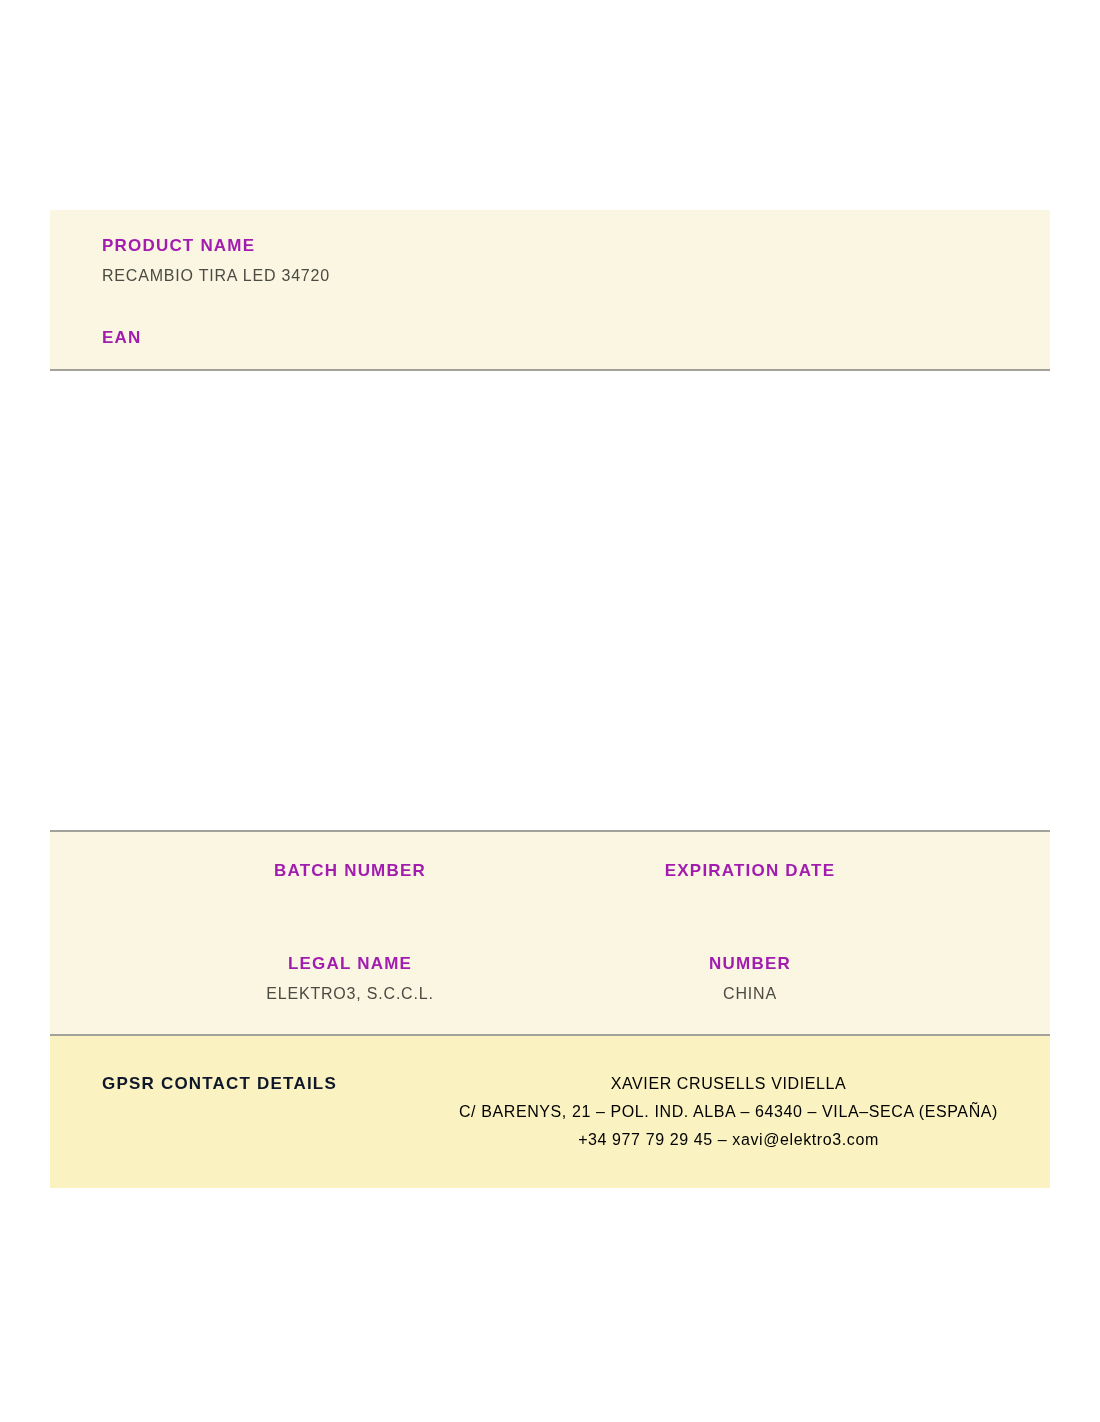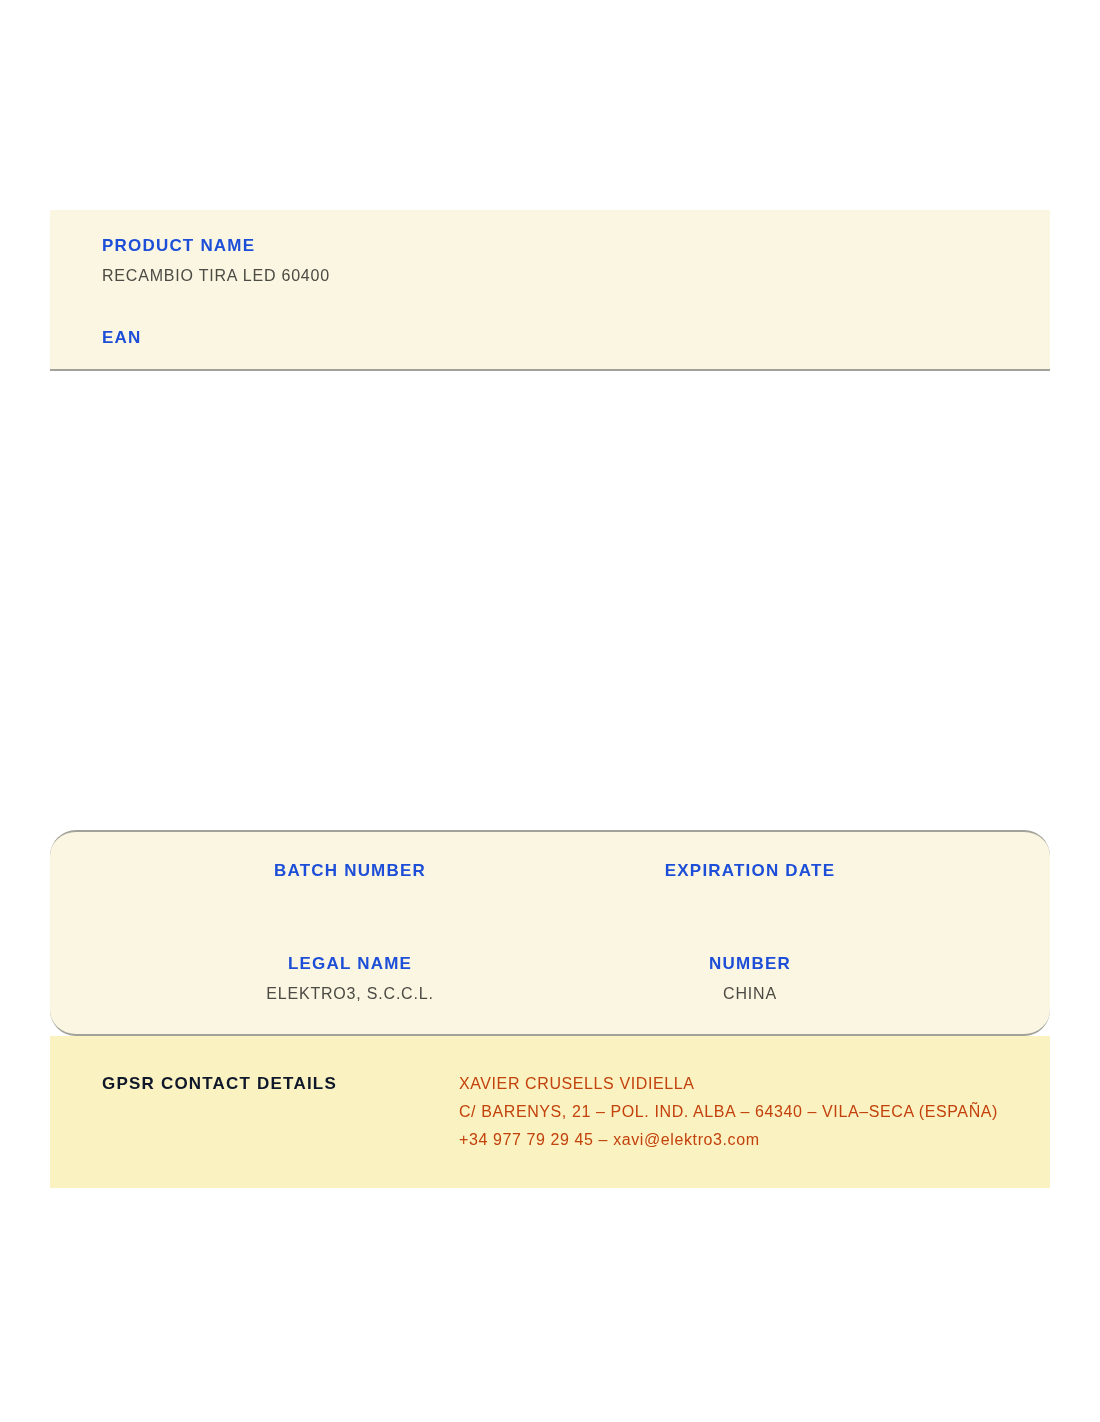"PRODUCT NAME" .field-label { color: #1d4ed8 -> #a21caf }
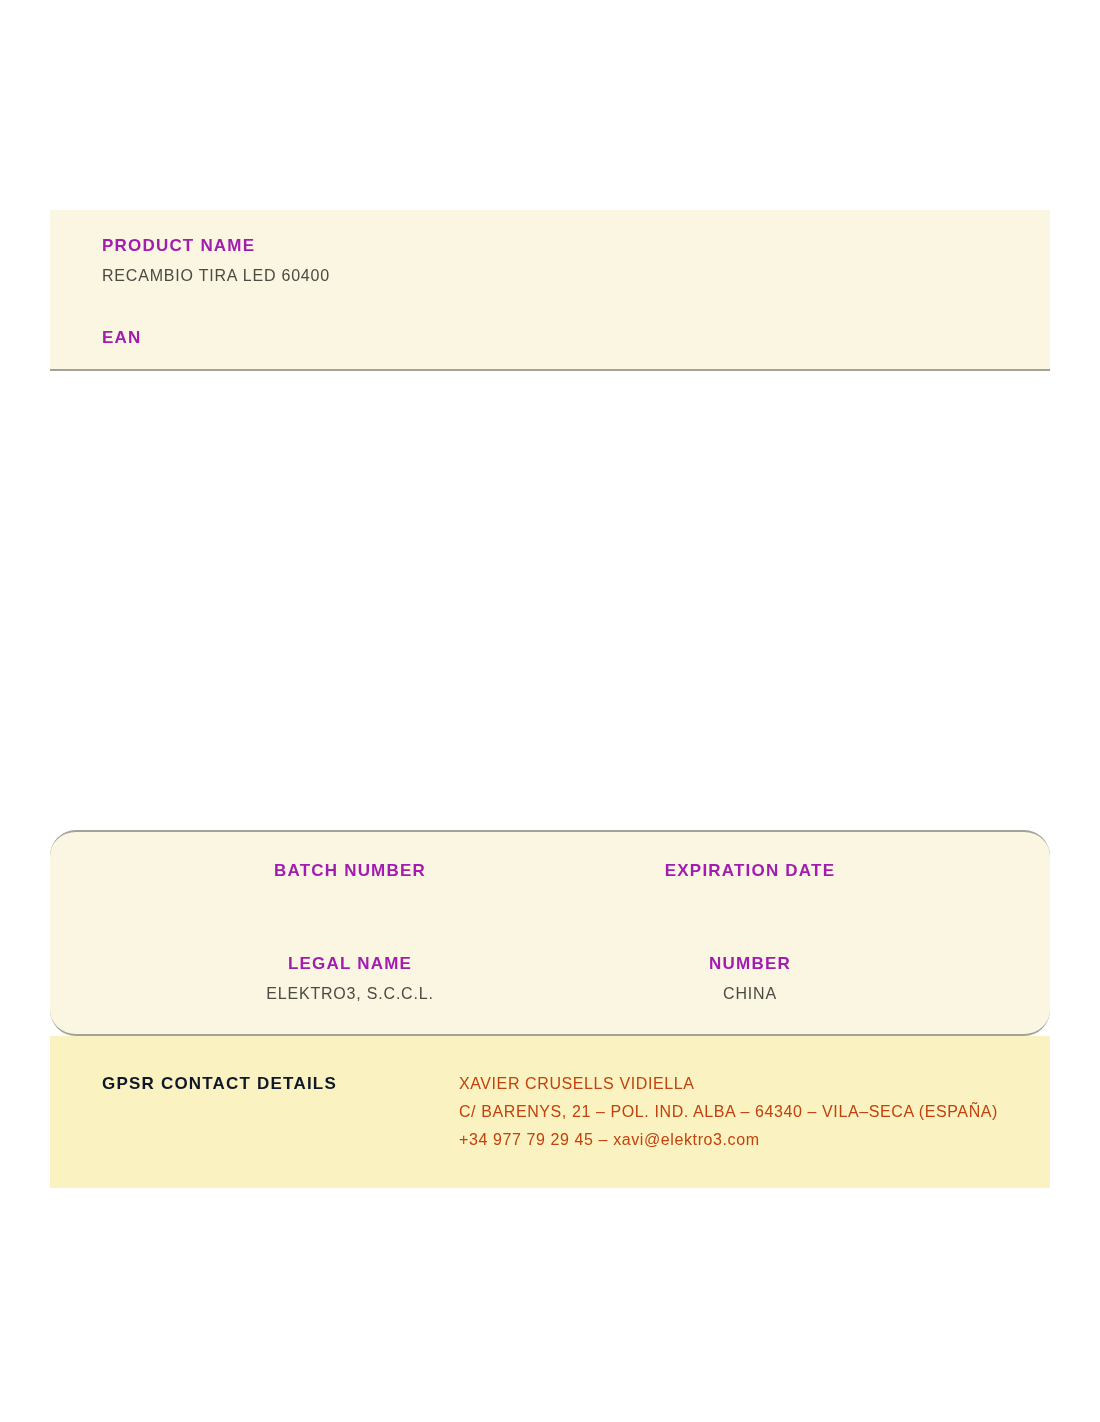"RECAMBIO TIRA LED 60400" div.field-value { text: 60400 -> 34720 }
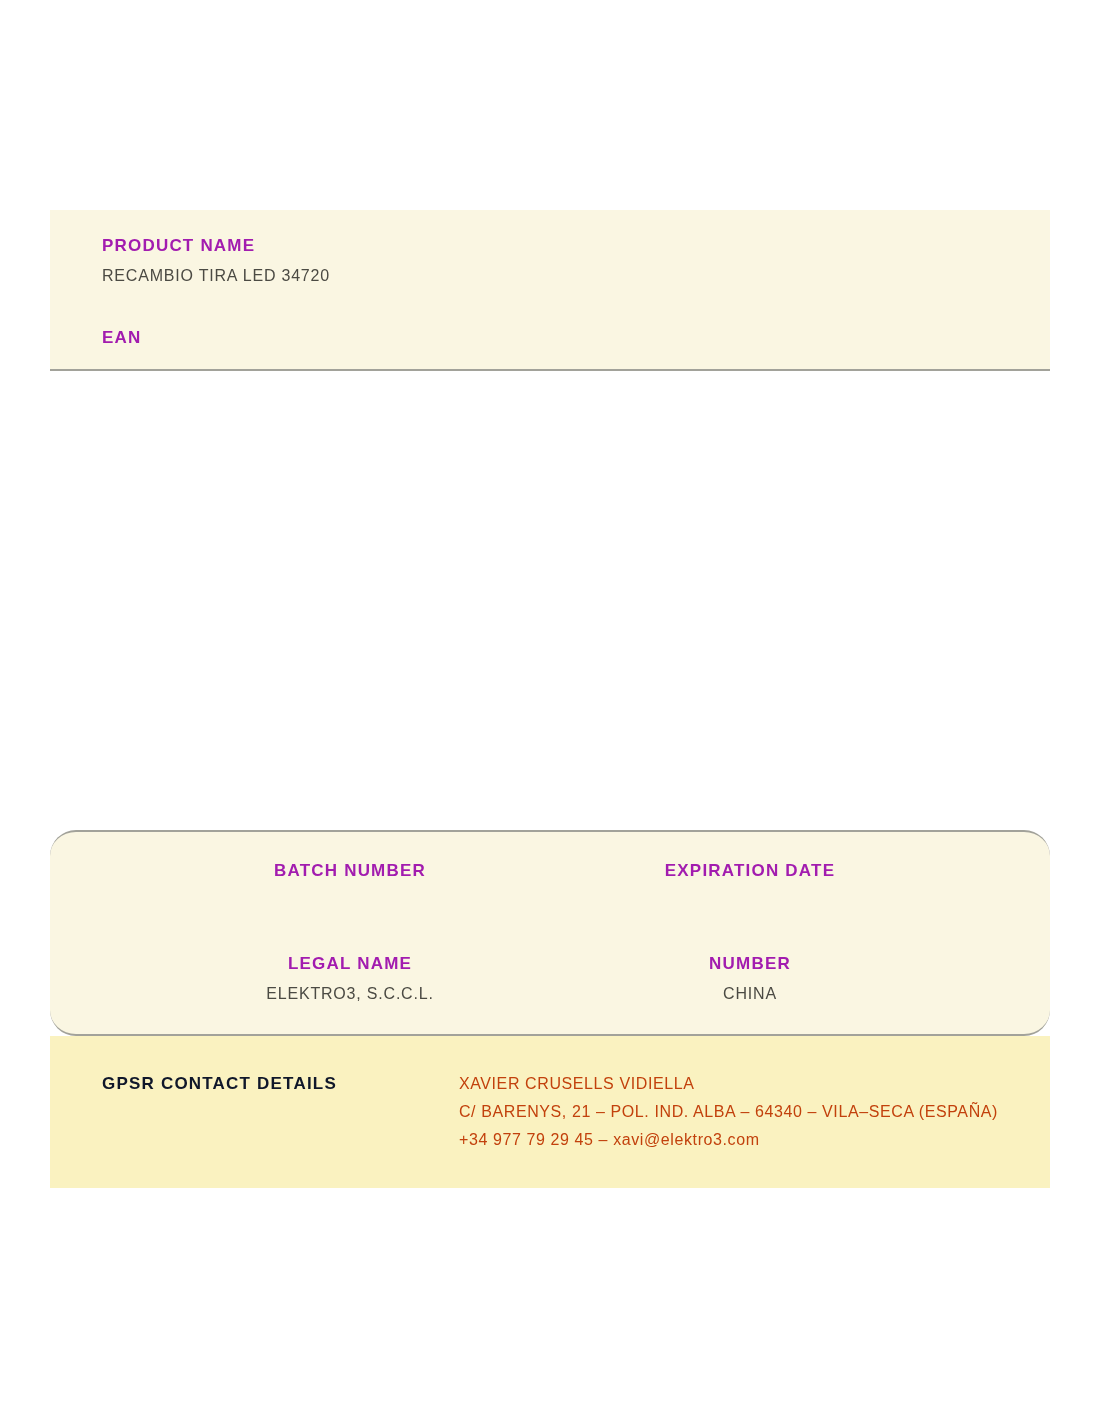"BATCH NUMBER" .panel-trace { border-radius: 26px -> none }
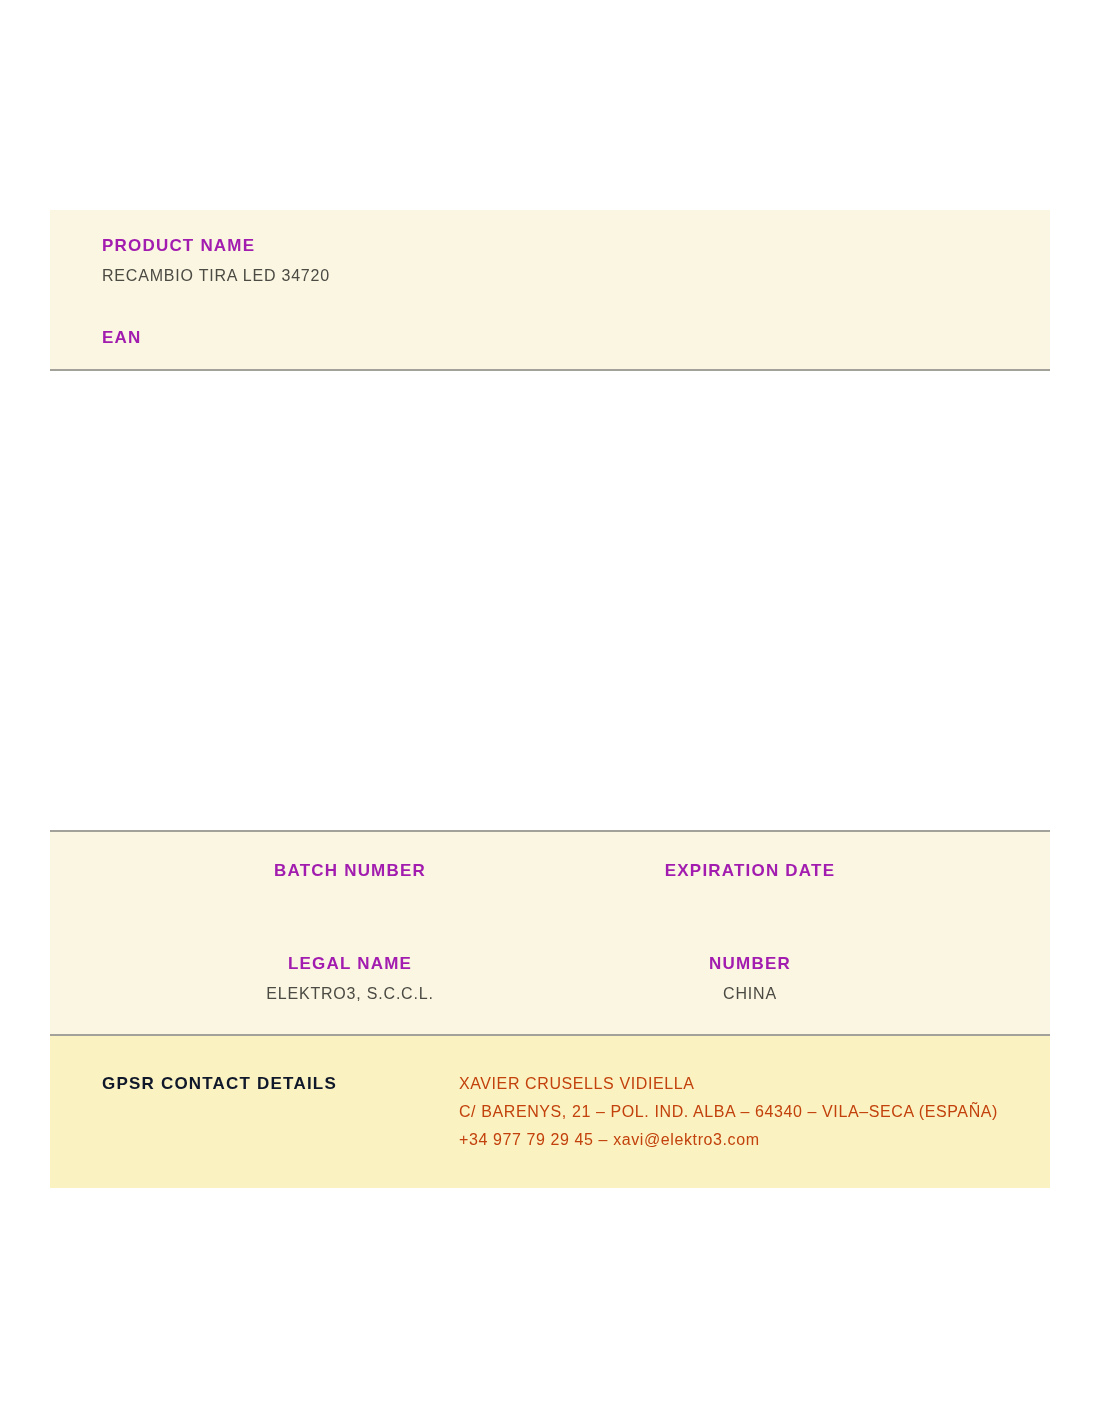"XAVIER CRUSELLS VIDIELLA" .gpsr-contact { color: #c2410c -> #000000; text-align: left -> center }
